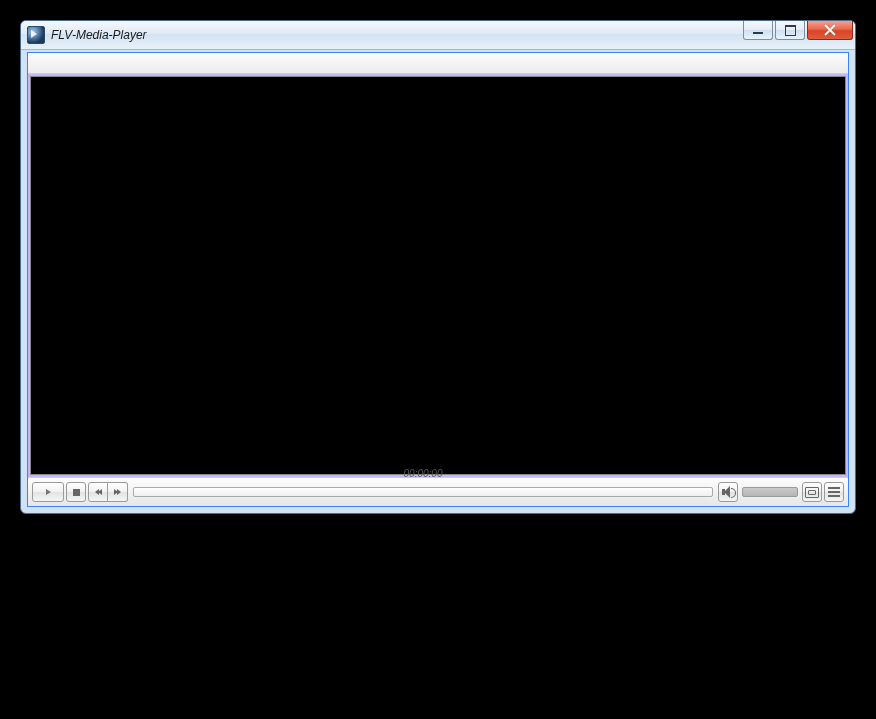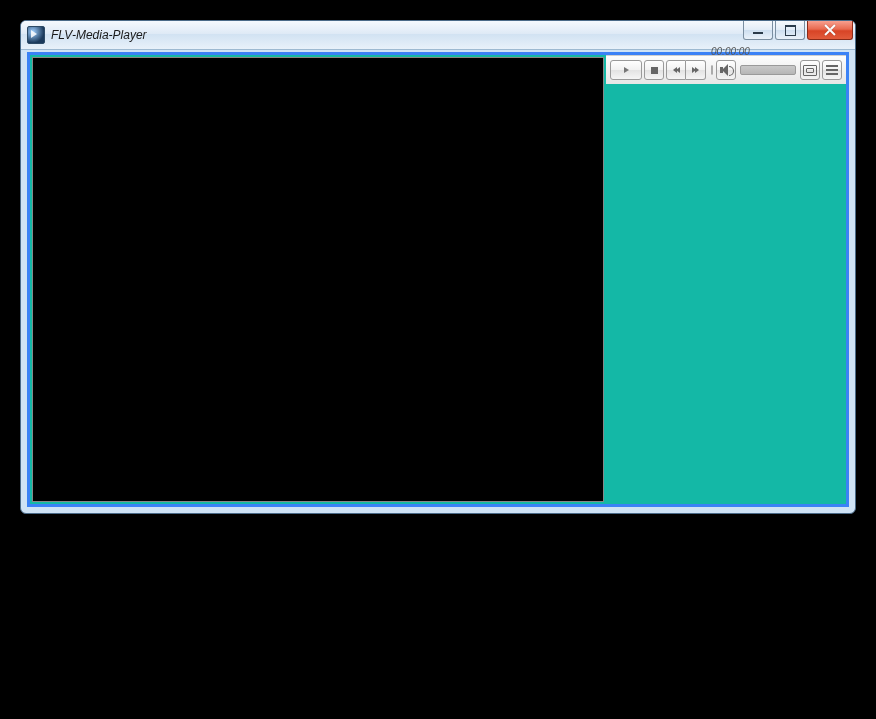"00:00:00" .client { background: #14b8a6 -> #c4b5fd; border: 3px solid #3b82f6 -> 1px solid #3b82f6; flex-direction: row -> column }
